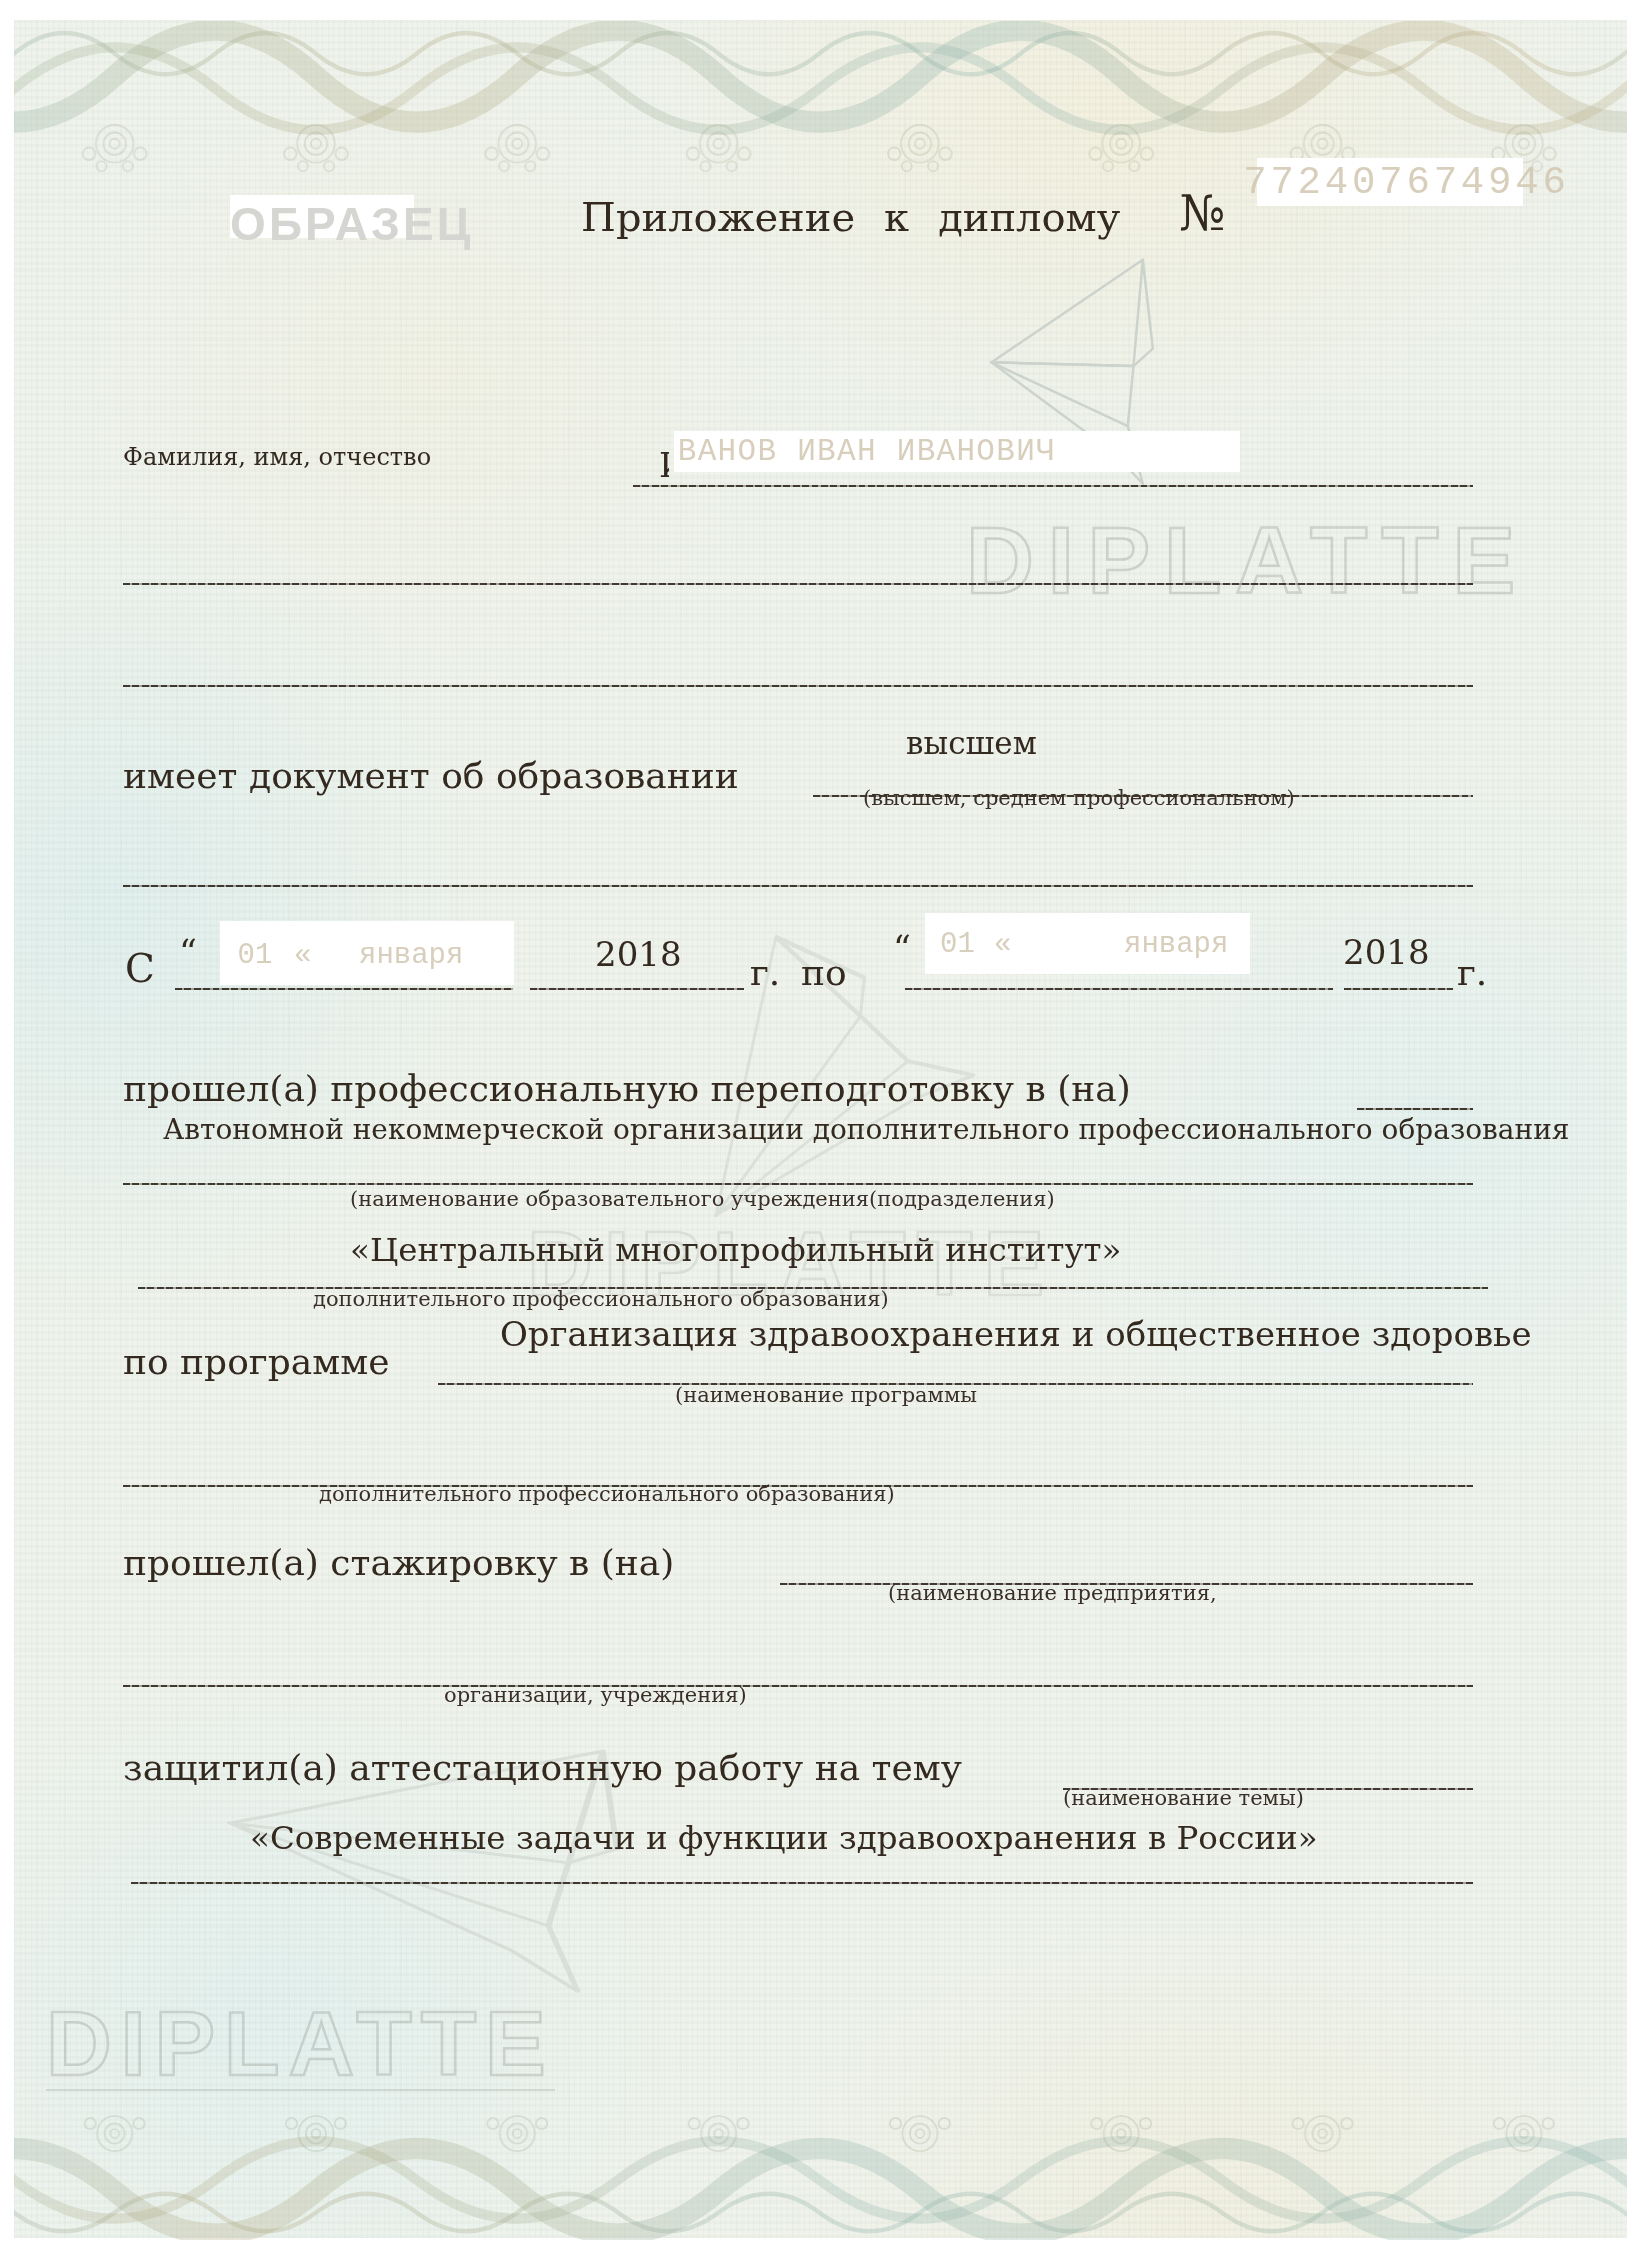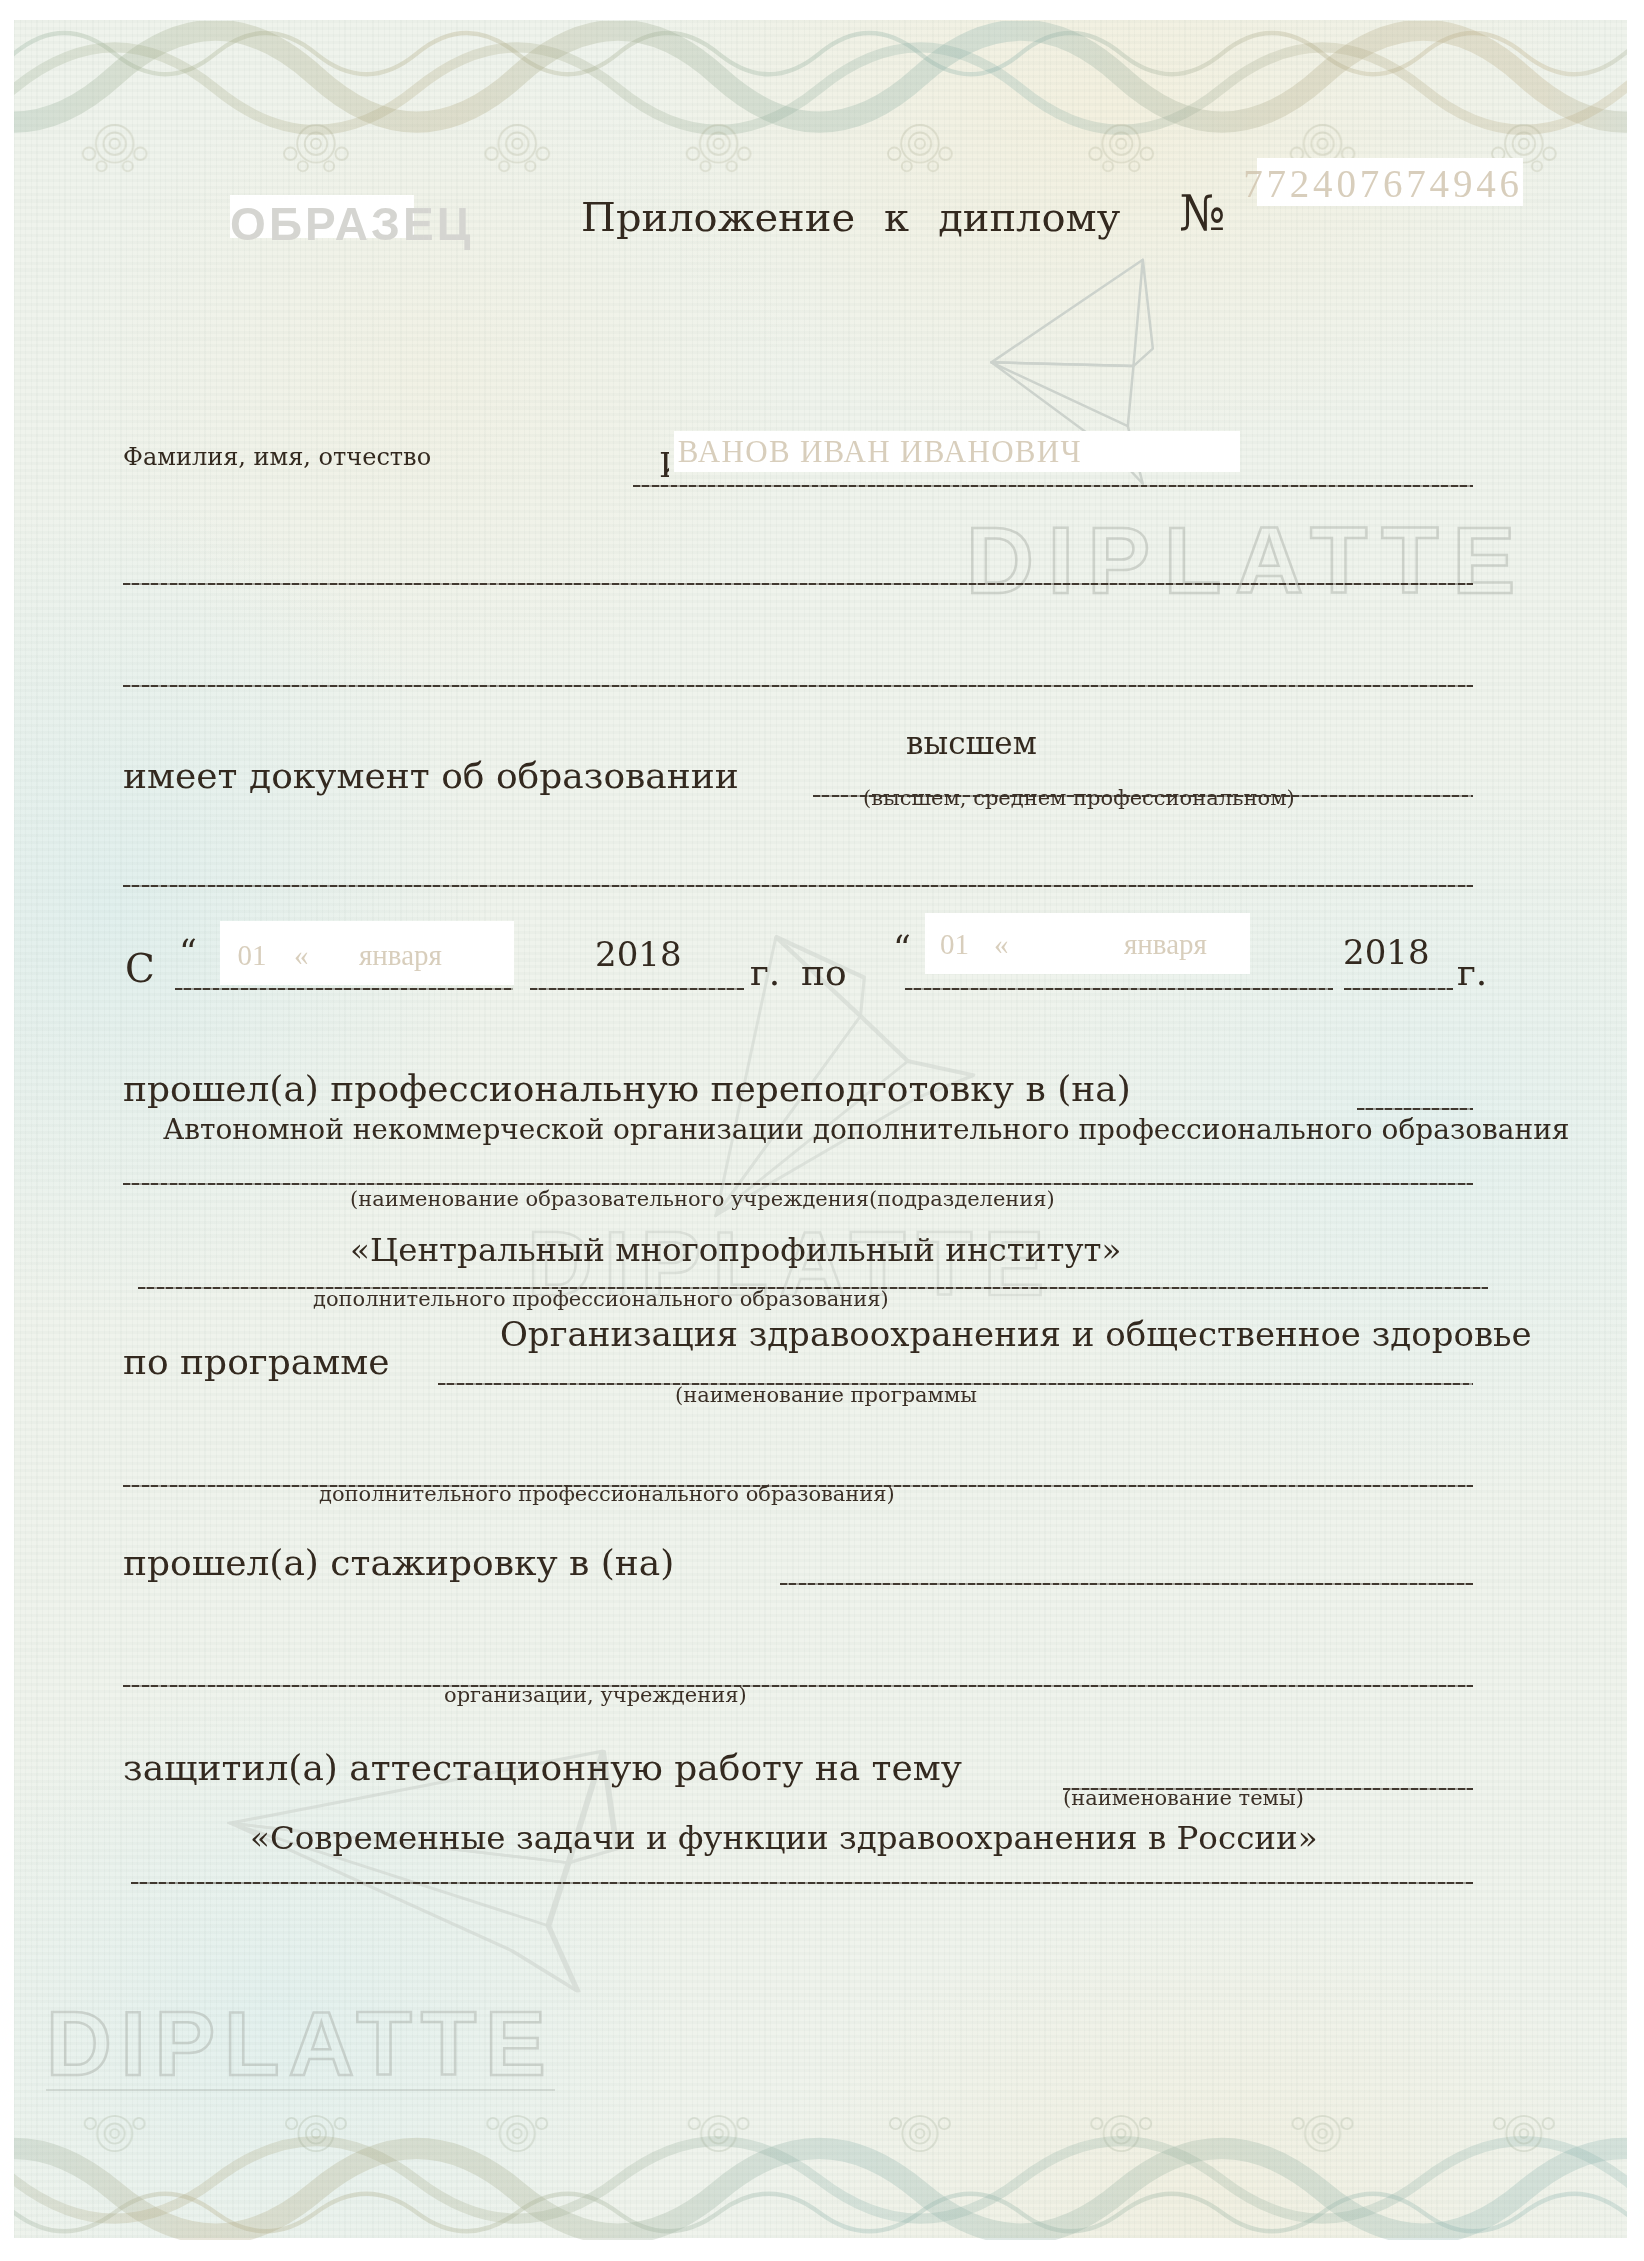"772407674946" .faint { font-family: Liberation Serif, serif -> Liberation Mono, monospace }
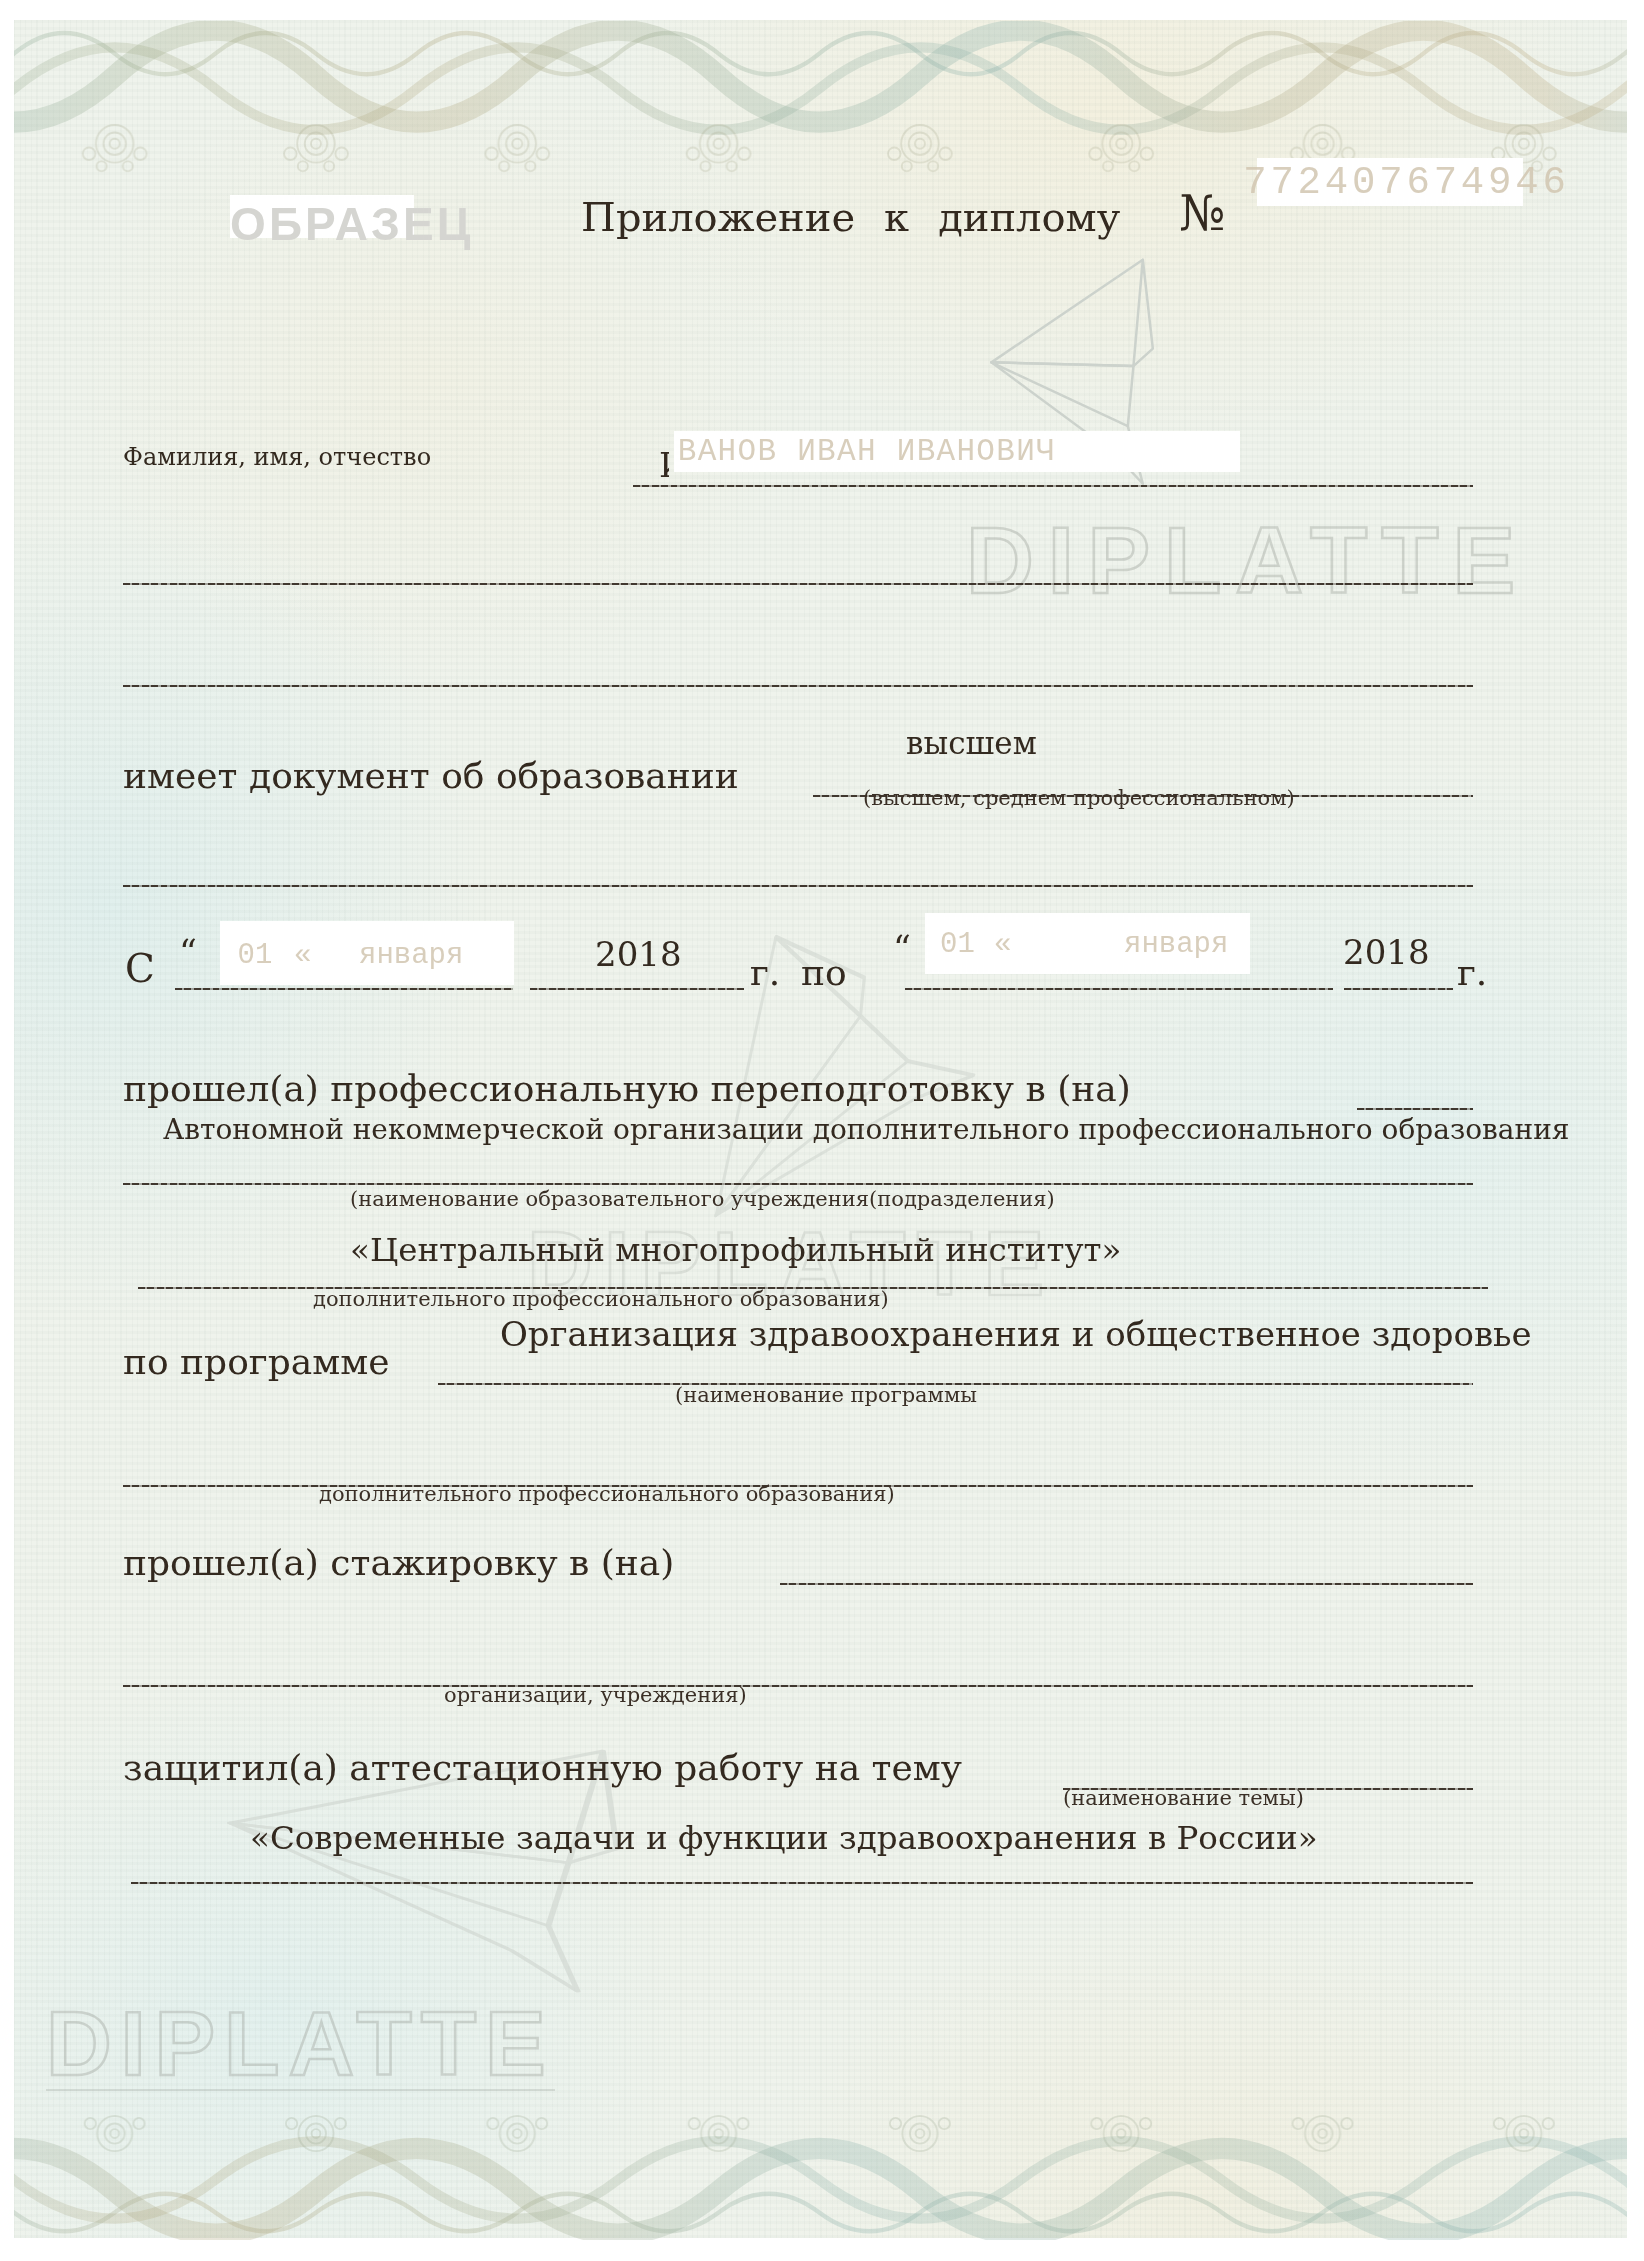"(наименование предприятия," div.t { html: none -> <div>(наименование предприятия,</div> }
